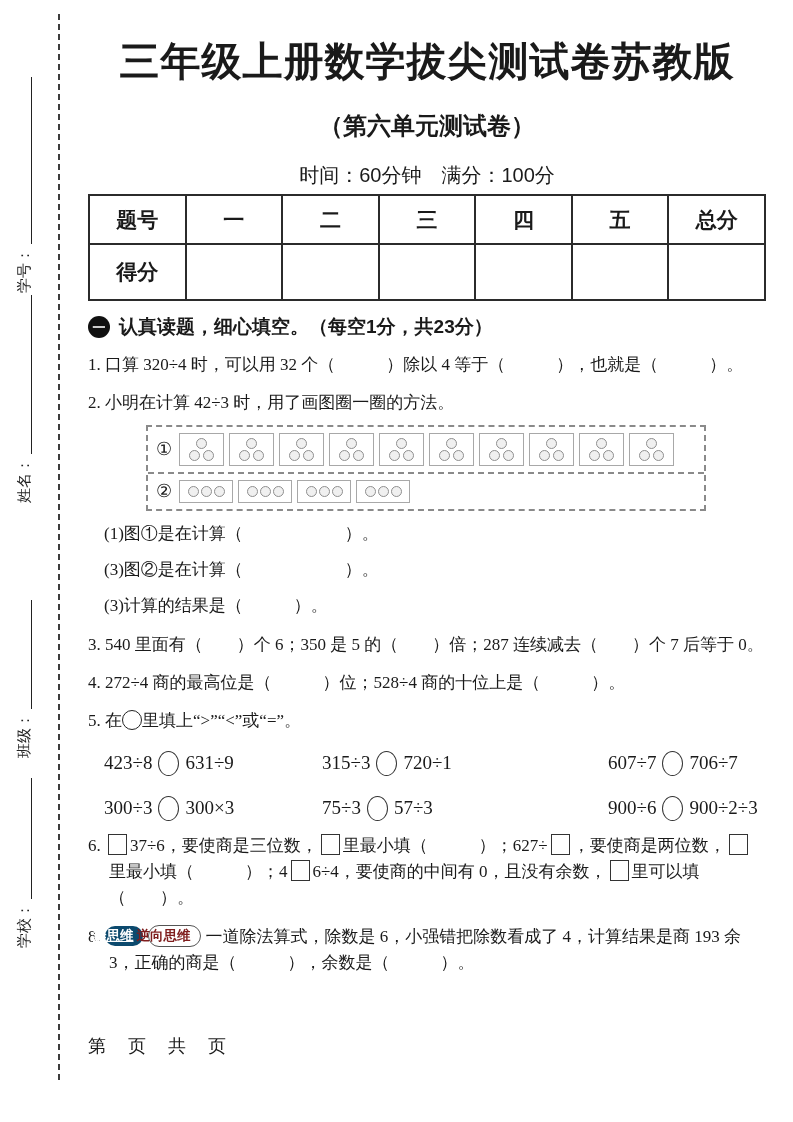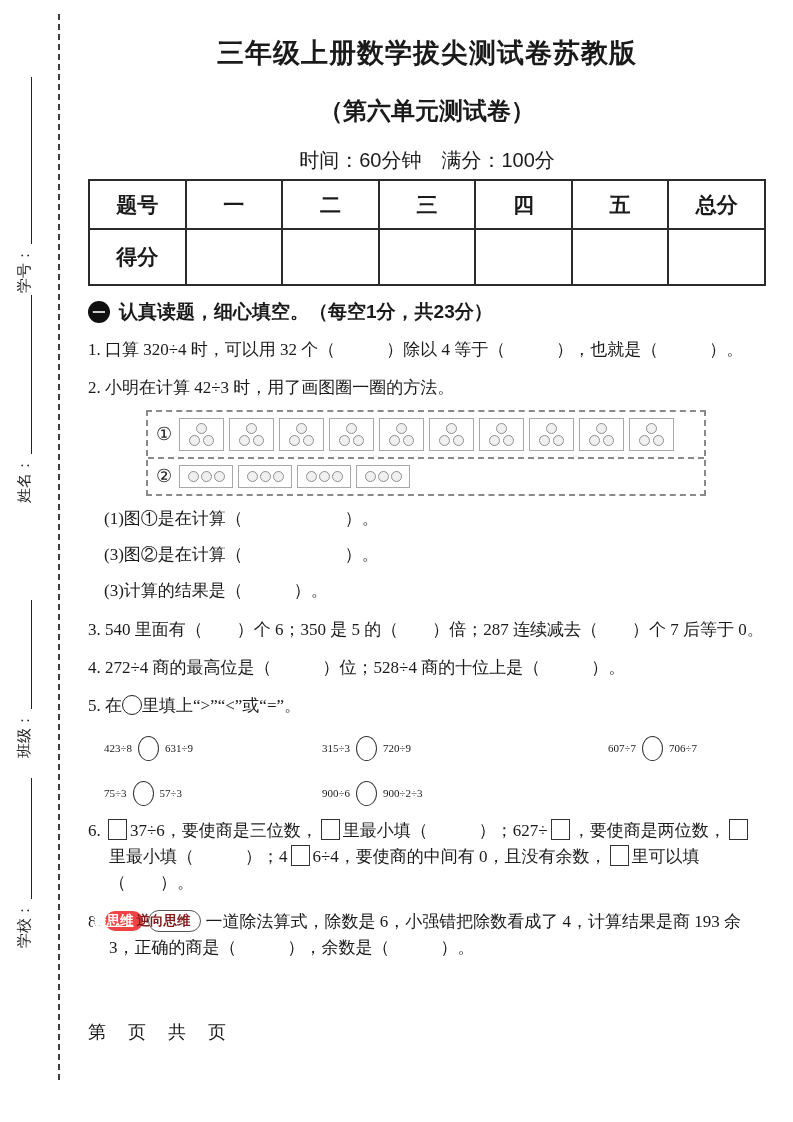"三年级上册数学拔尖测试卷苏教版" .title { font-size: 27px -> 40px }
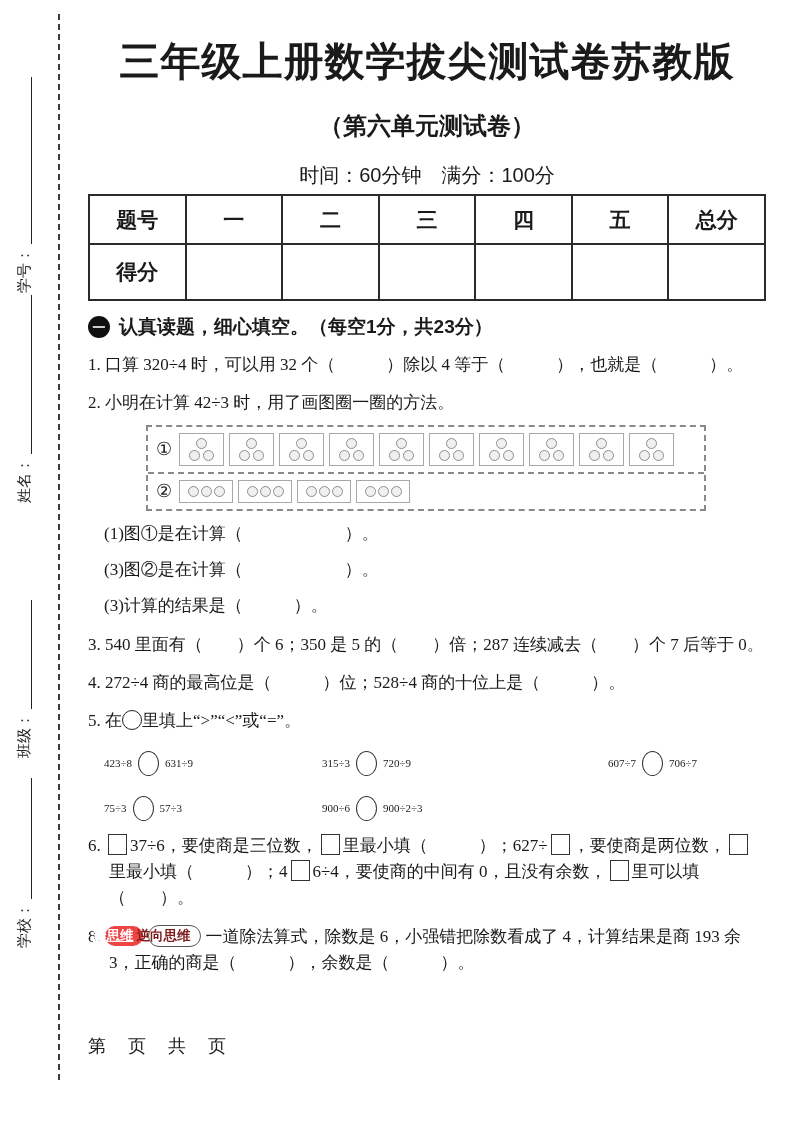"423÷8" .comparisons { font-size: 11px -> 19px }
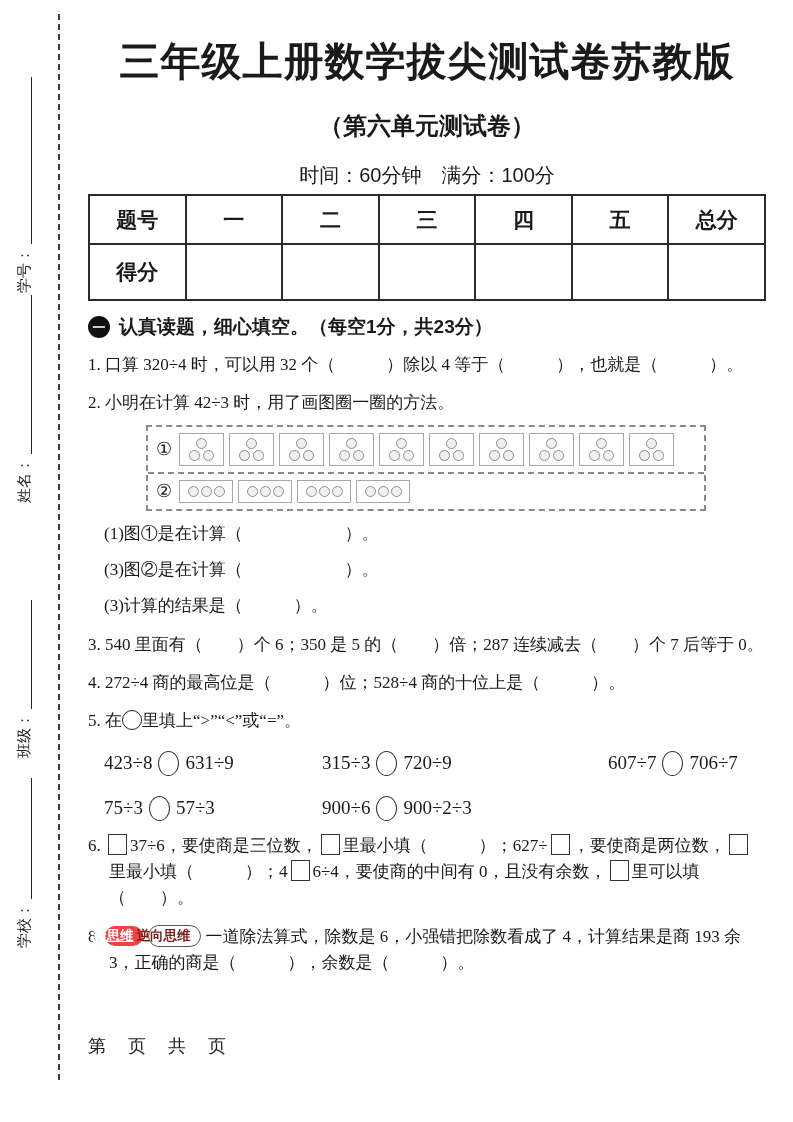"720÷9" span { text: 9 -> 1 }
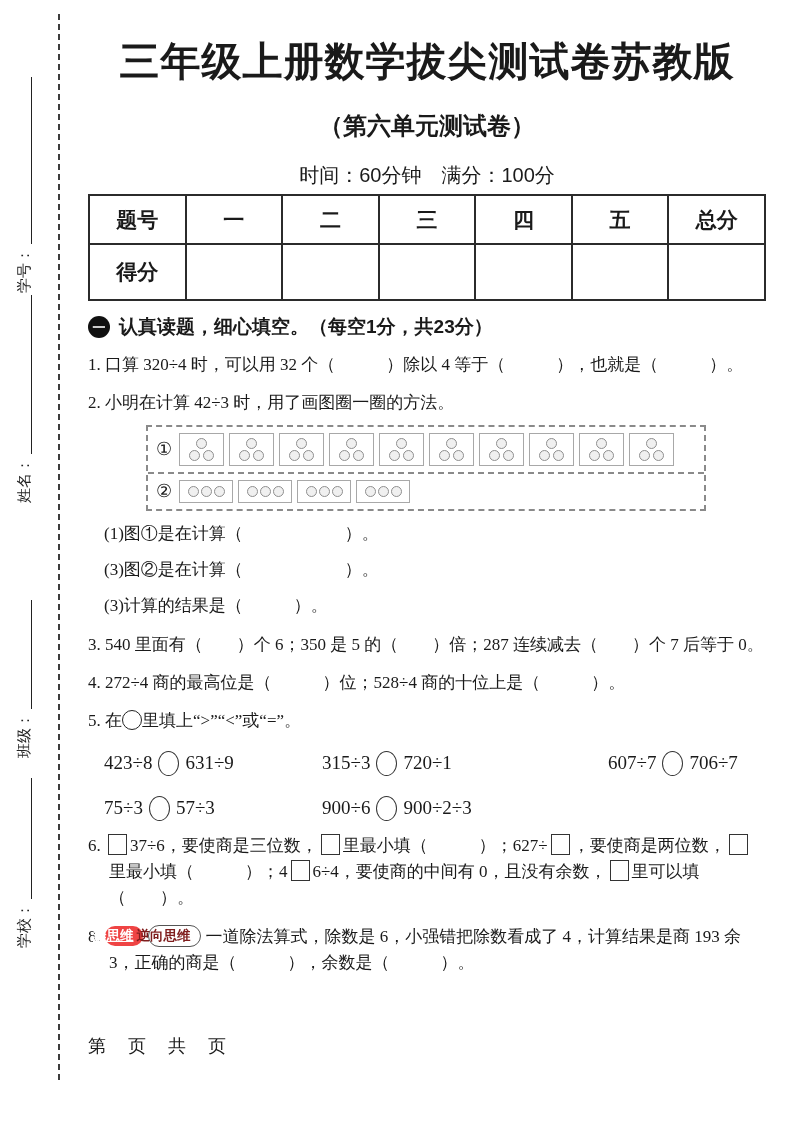"300÷3" div.comp-item { html: none -> <div> <span>300÷3</span> <span></span> <span>300×3</span> </div> }
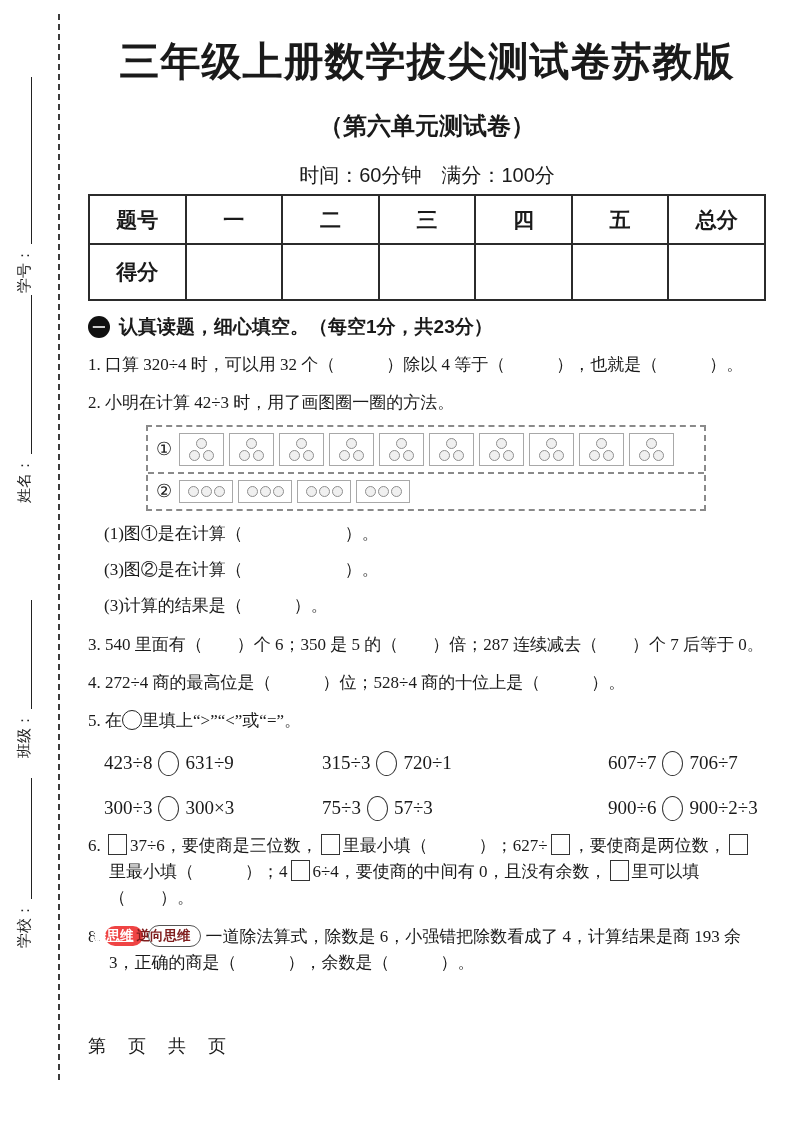"辨思维" .badge.dark { background: #ef4444 -> #0c4a6e }
